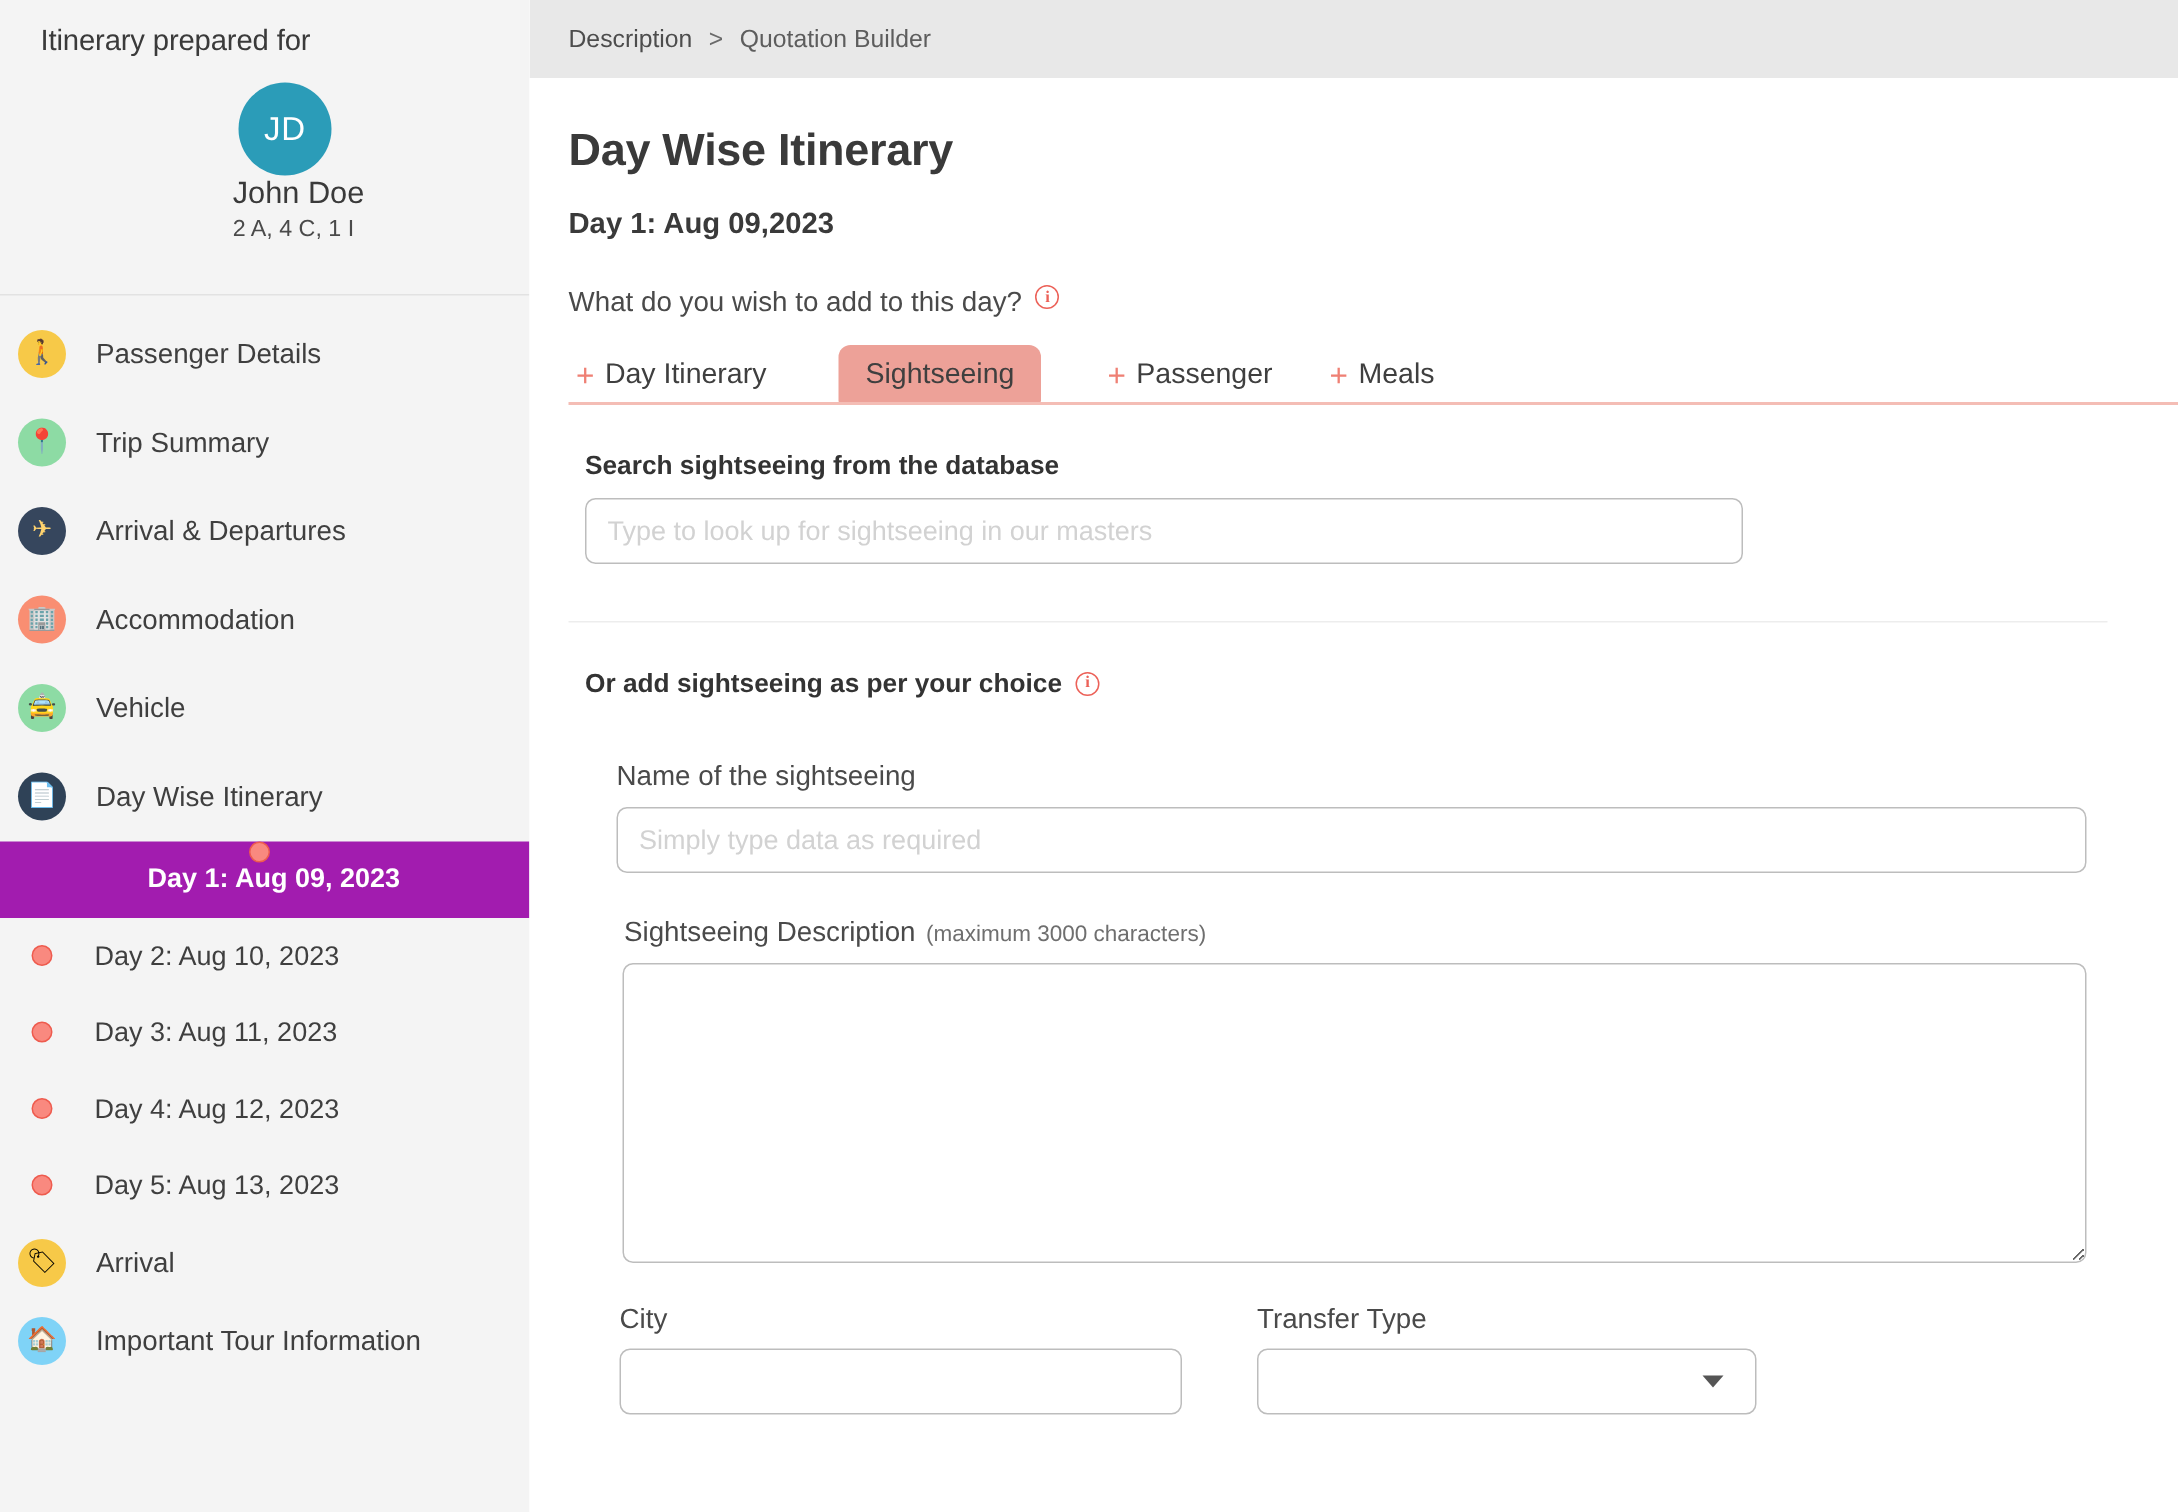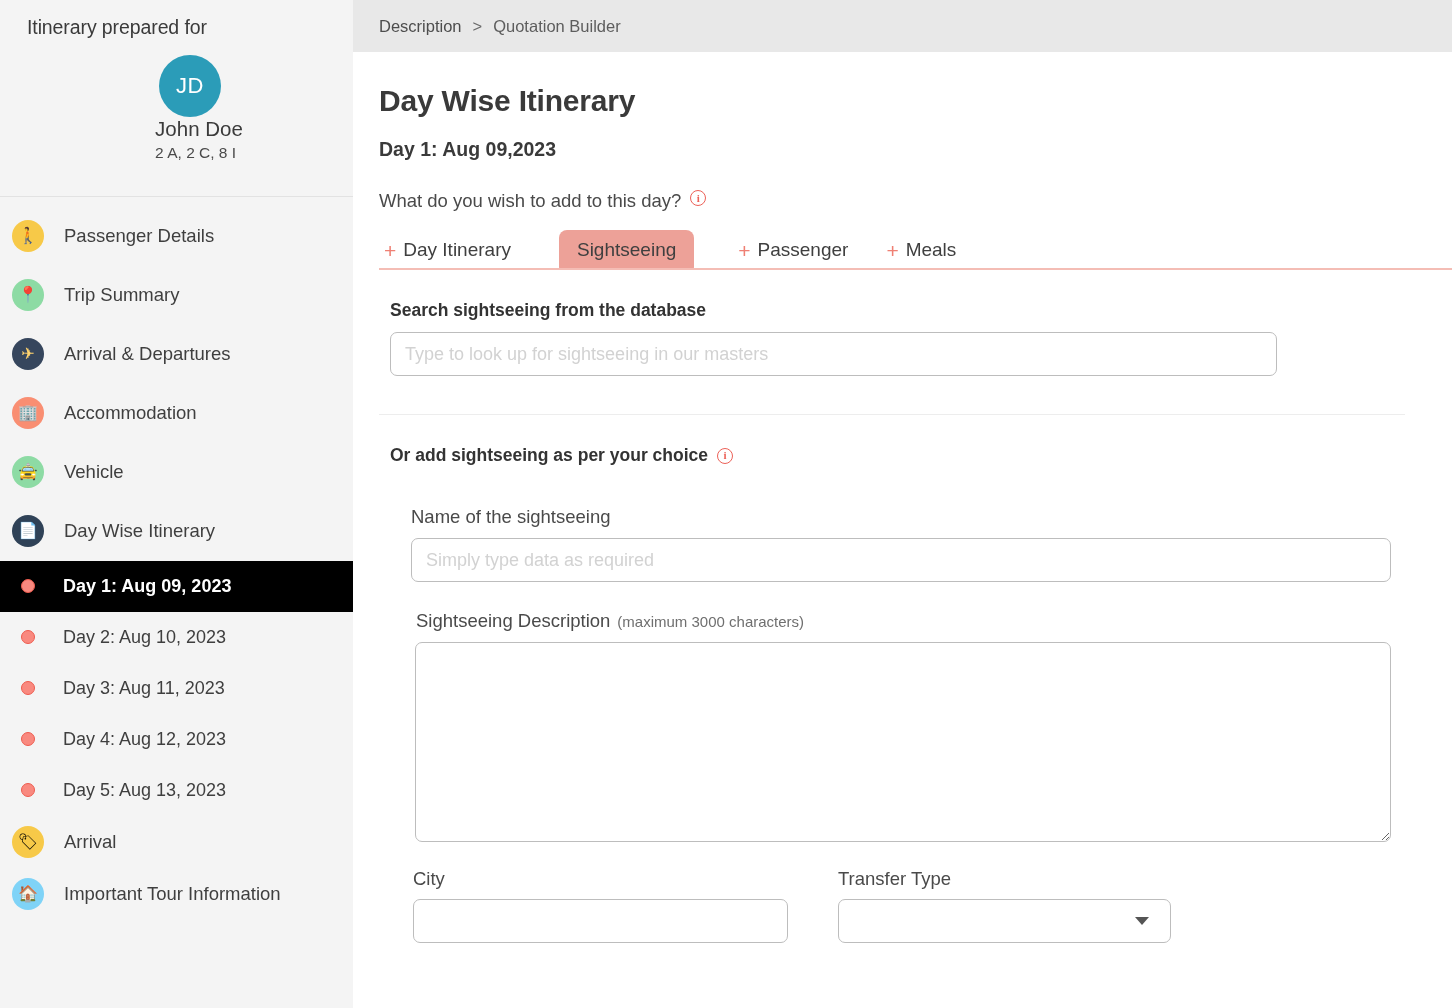"2 A, 2 C, 8" div.sb-user-pax { text: 2 C, 8 -> 4 C, 1 }
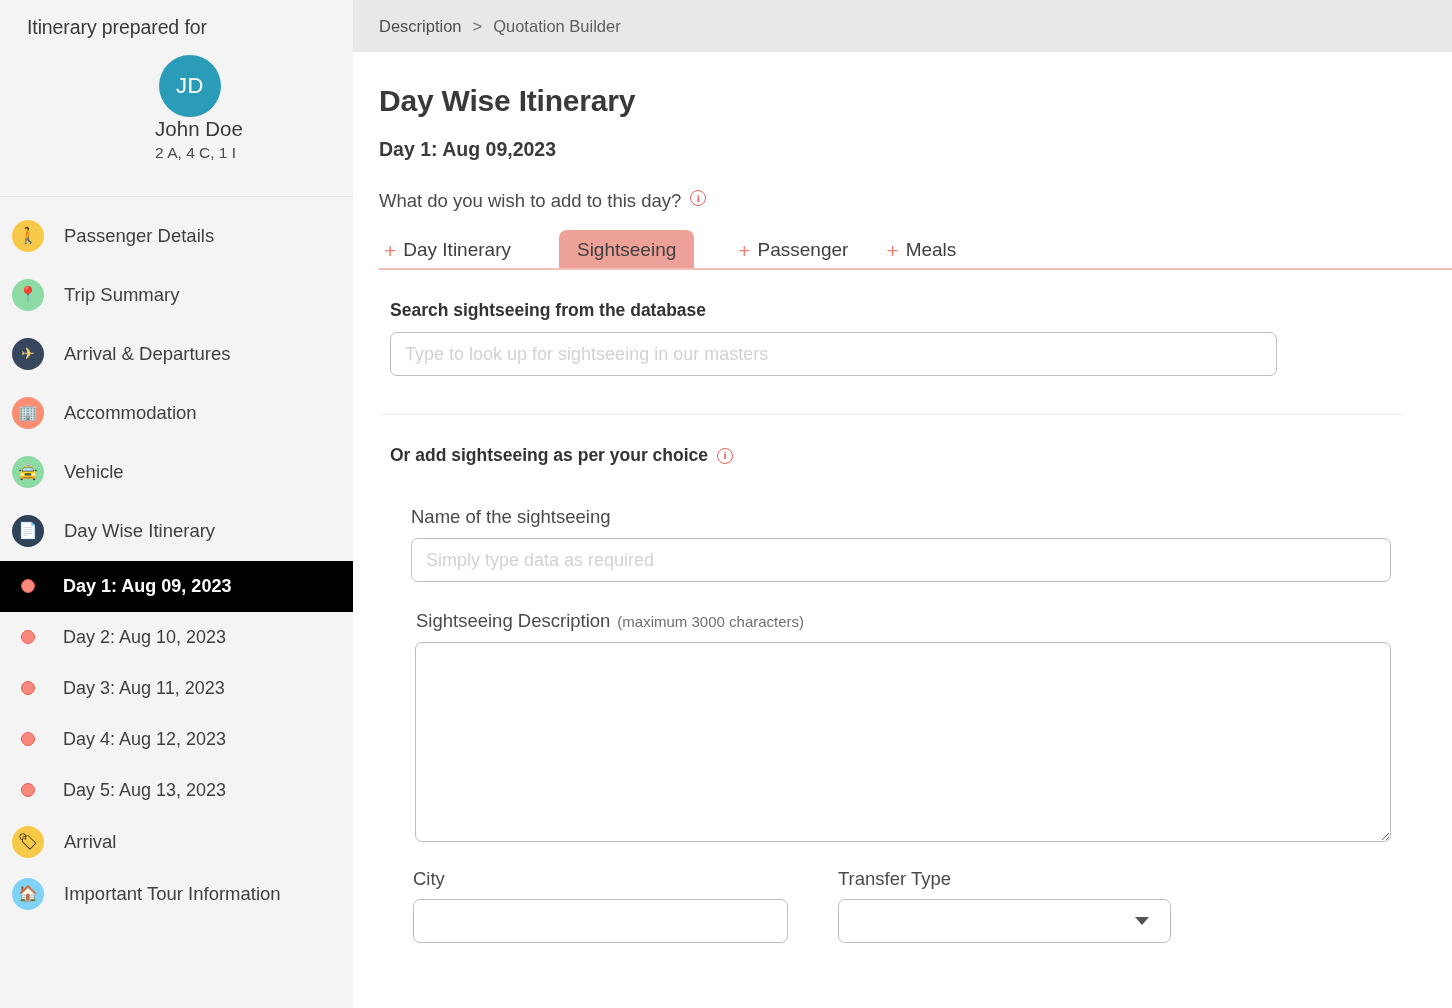"Type to look up for" #search-input { width: 887px -> 772px }
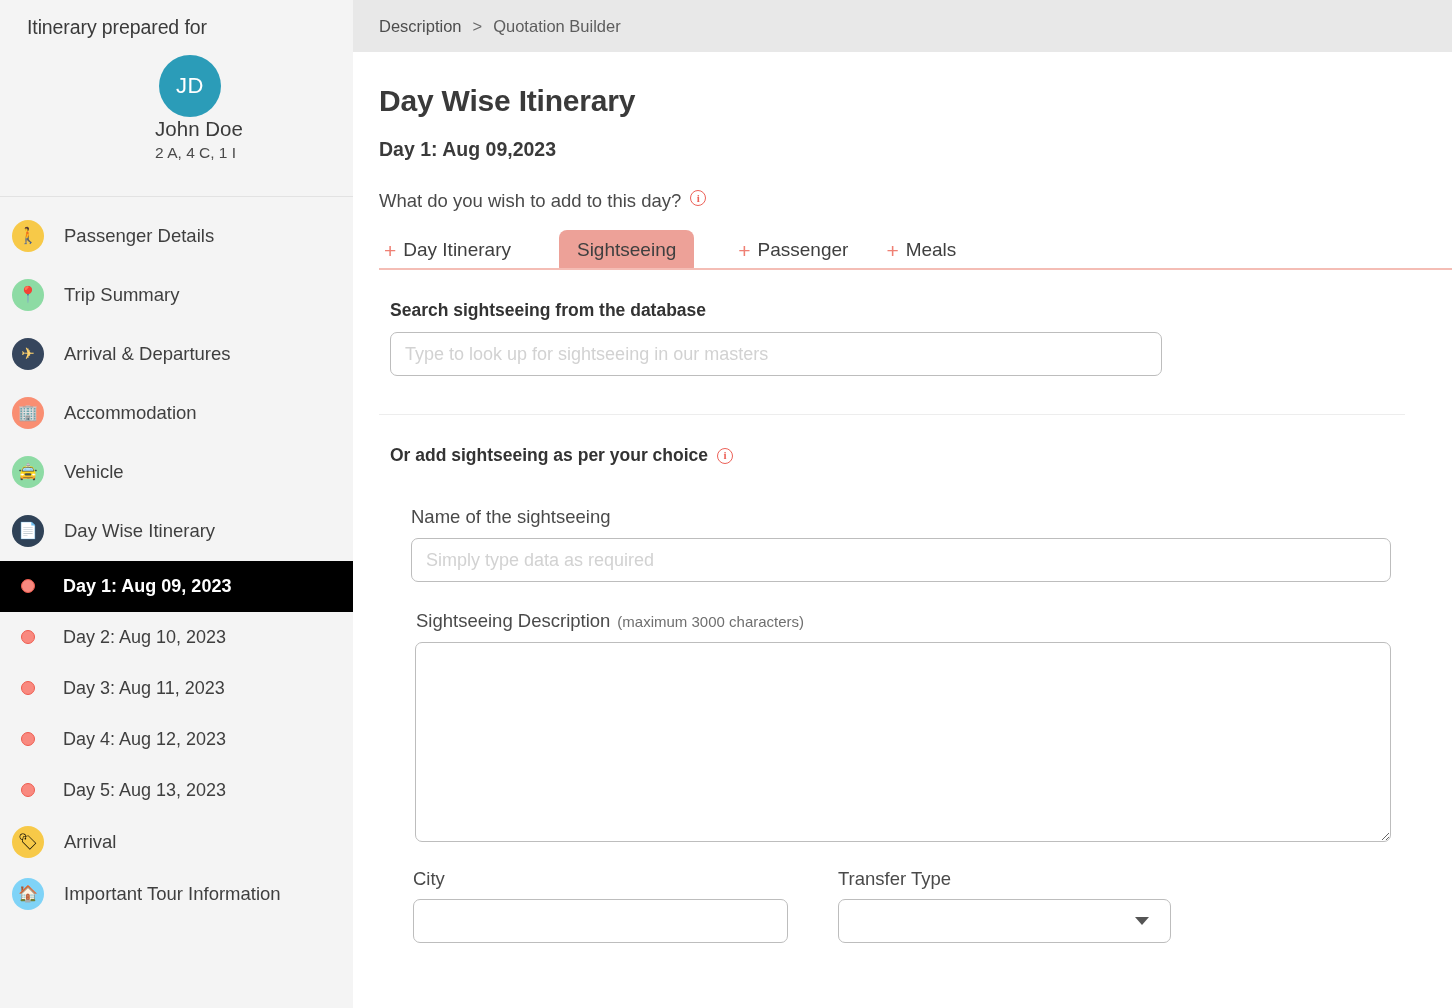"Day 1: Aug 09, 2023" .day-item.active { background: #000000 -> #a21caf; flex-direction: none -> column }
